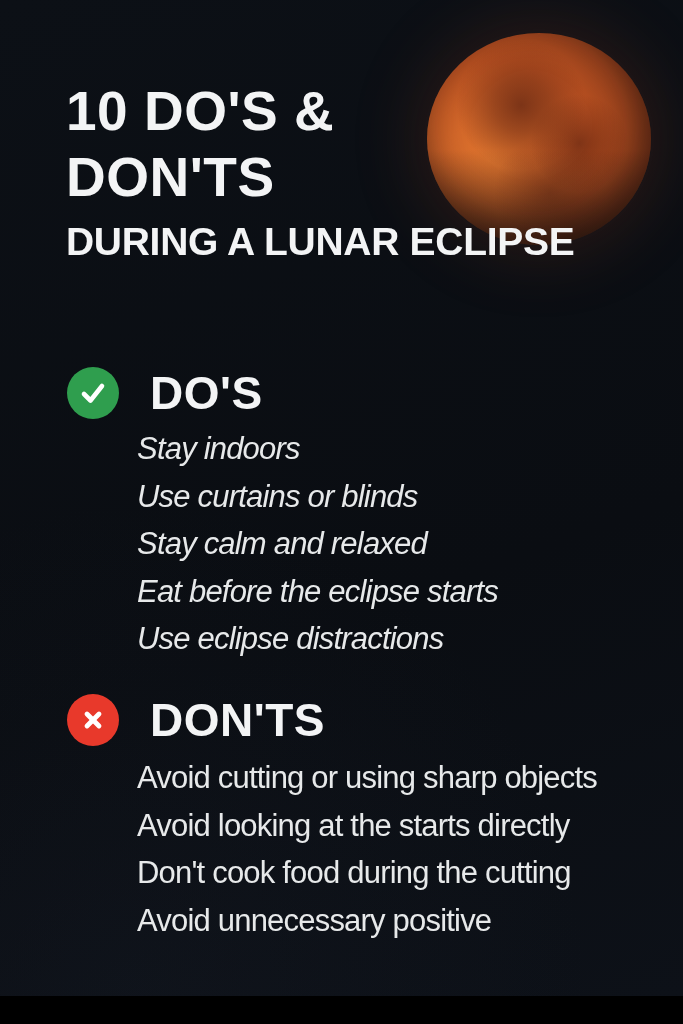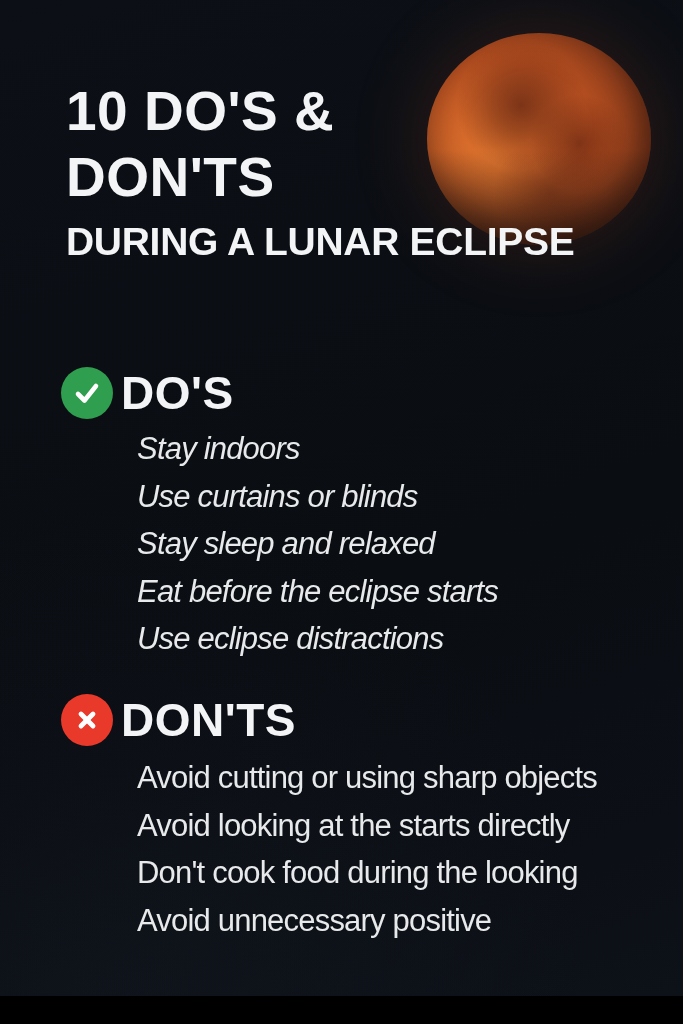"DO'S" .section-header { gap: 8px -> 31px; left: 61px -> 67px }
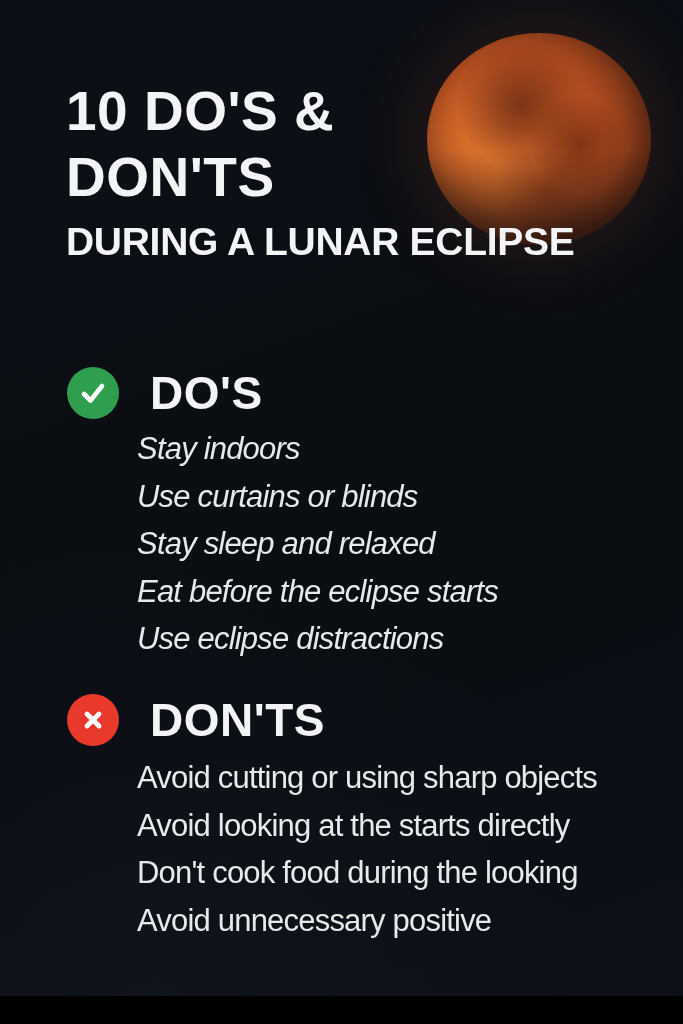"Stay sleep and relaxed" div { text: sleep -> calm }
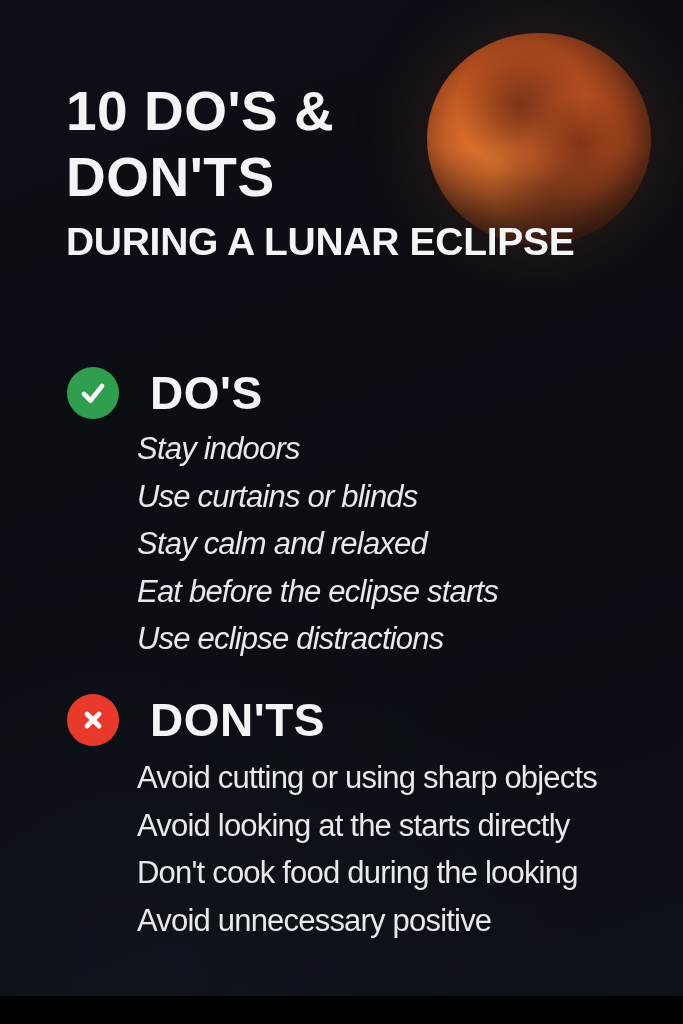"Don't cook food during the" div { text: looking -> cutting }
